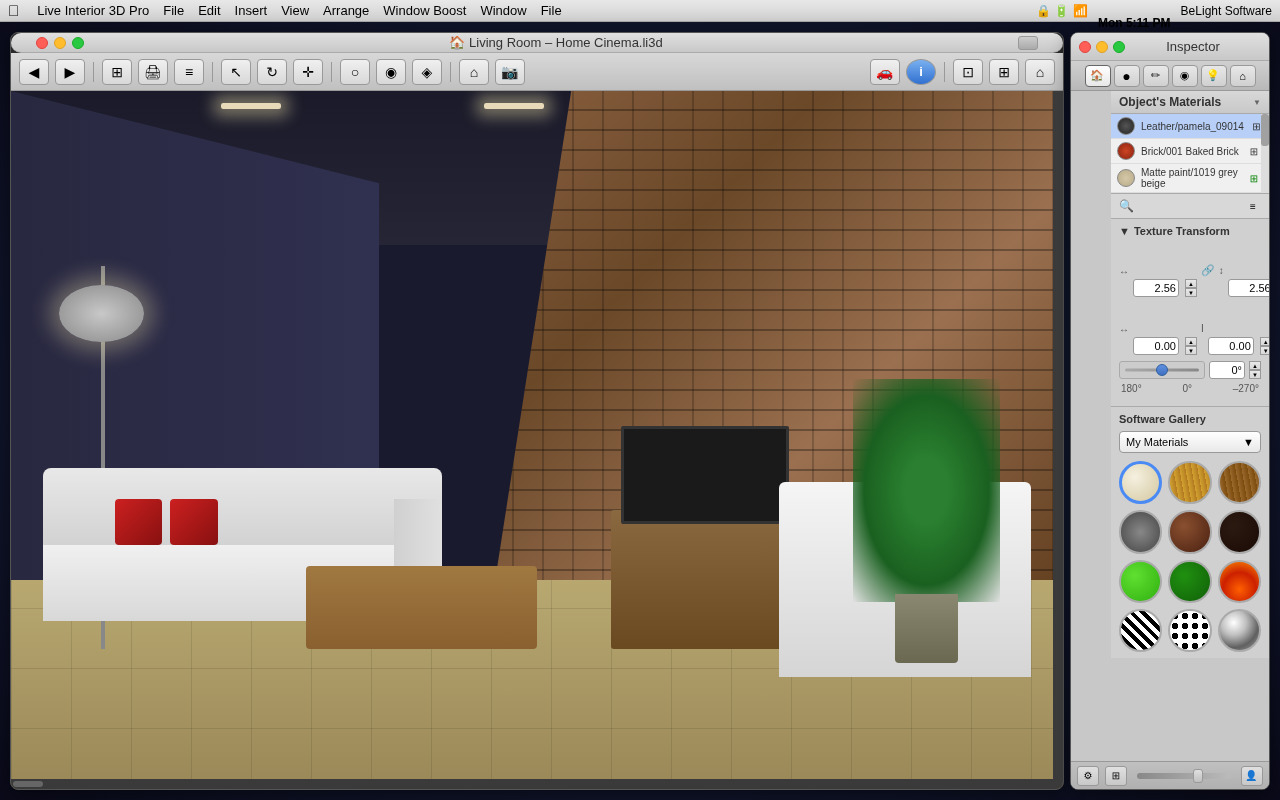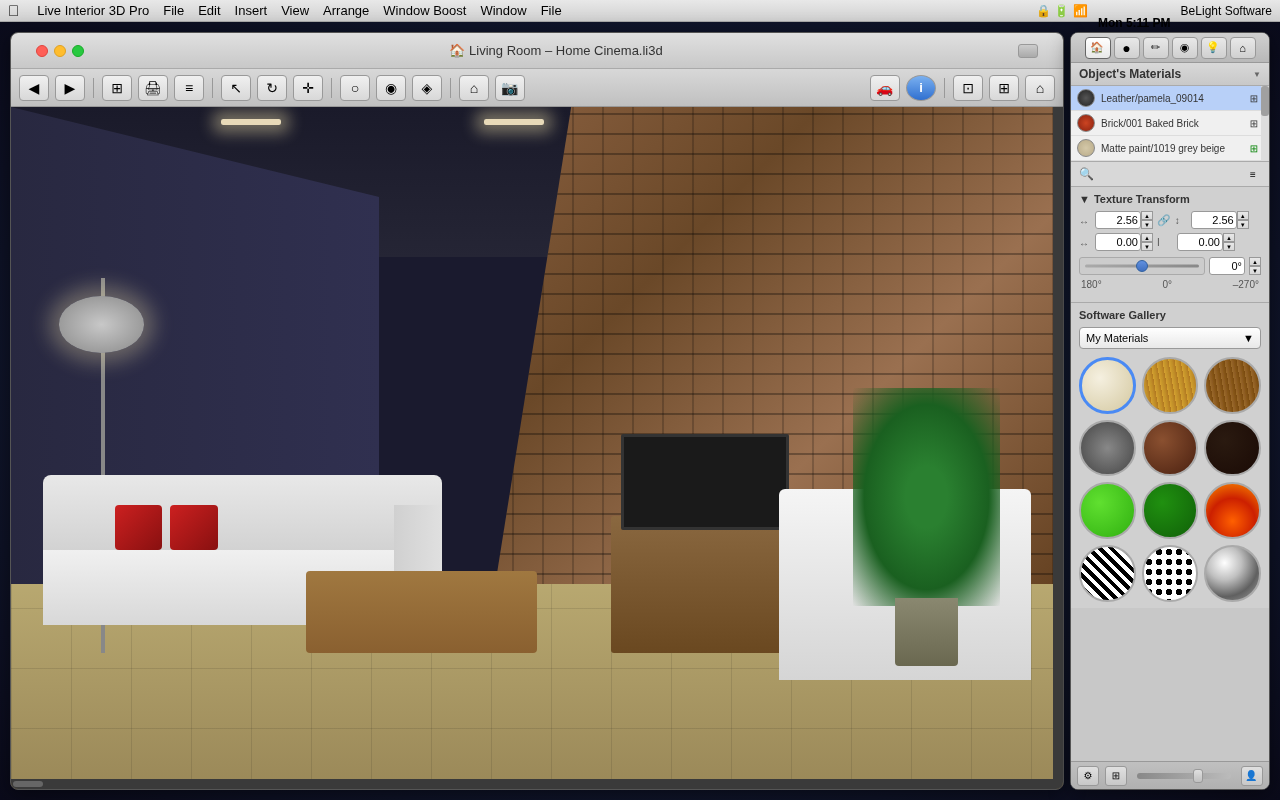"🏠 Living Room – Home" .title-bar { border-radius: none -> 10px; height: 36px -> 20px }
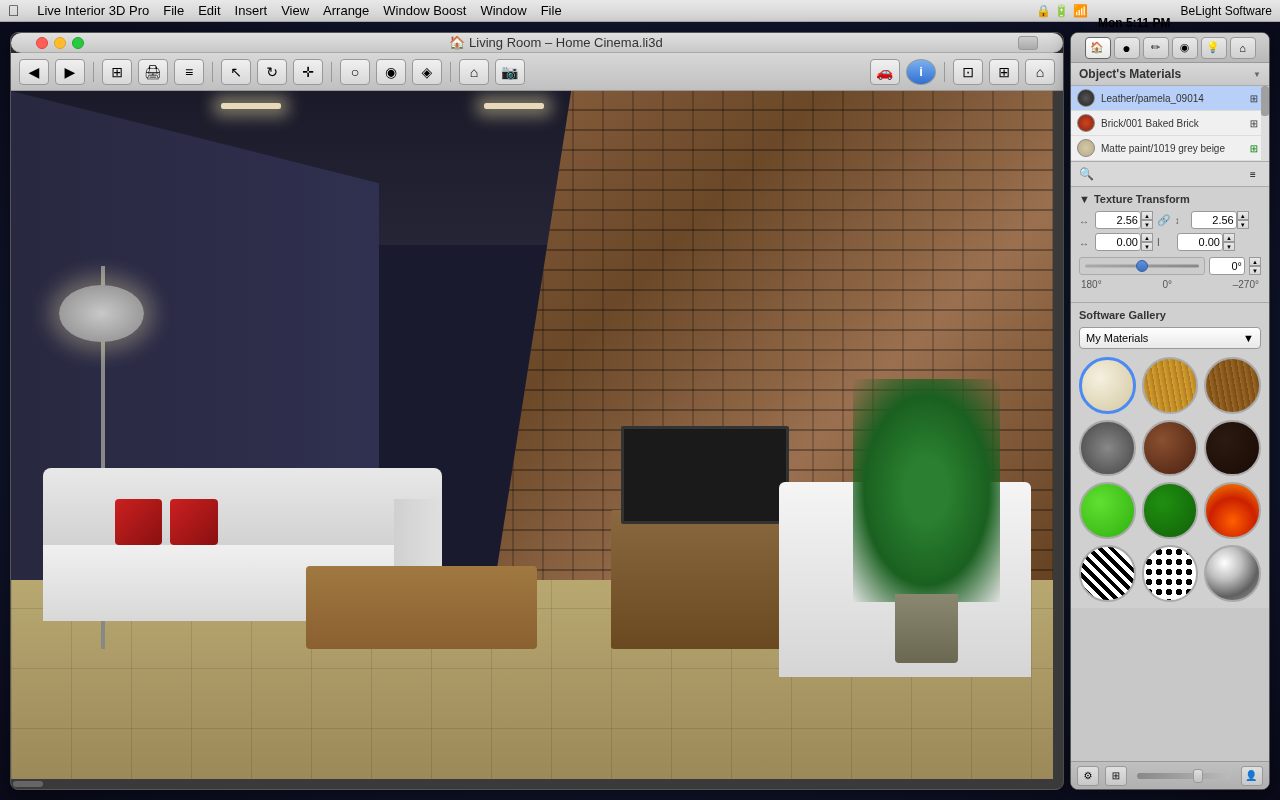"Inspector" div.inspector-titlebar { html: none -> <div> <div> <div></div> <div></div> <div></div> </div> <div>Inspector</div> </div> }
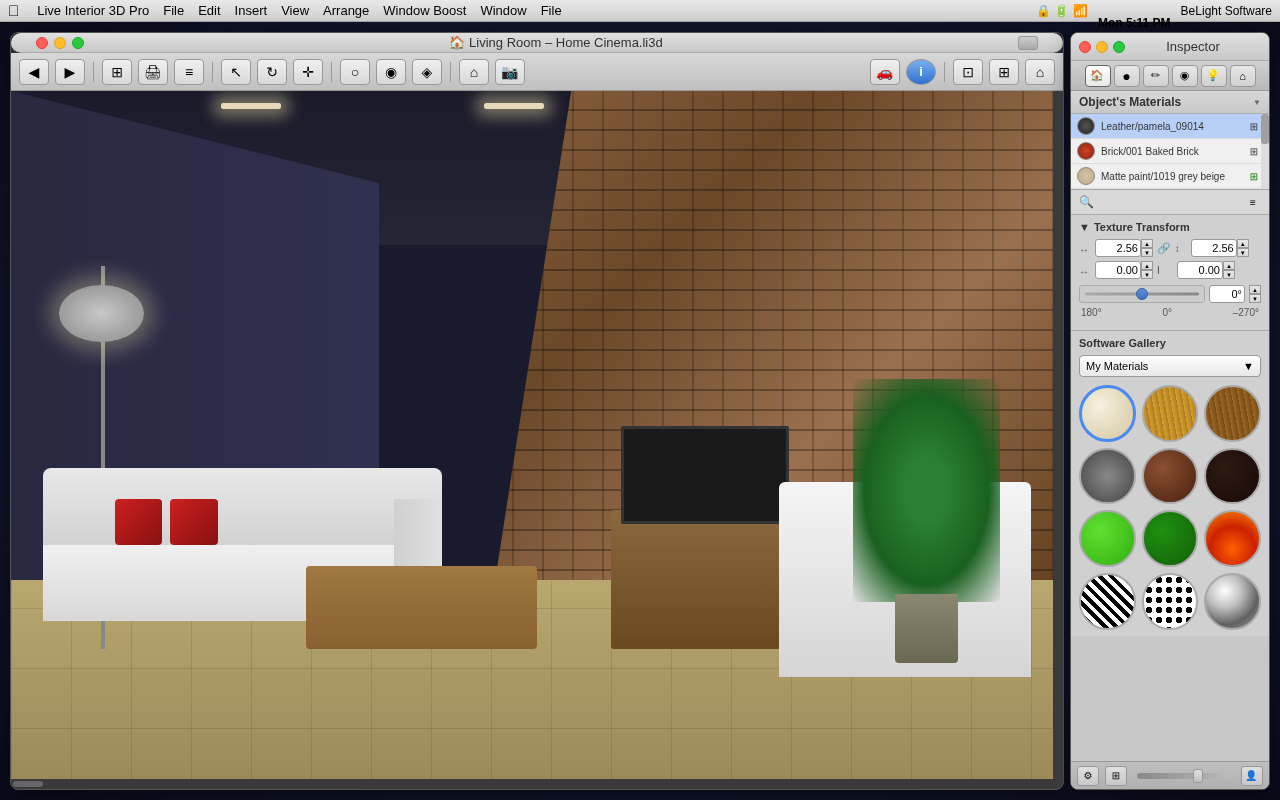"Object's Materials" .inspector-body { padding-left: none -> 40px }
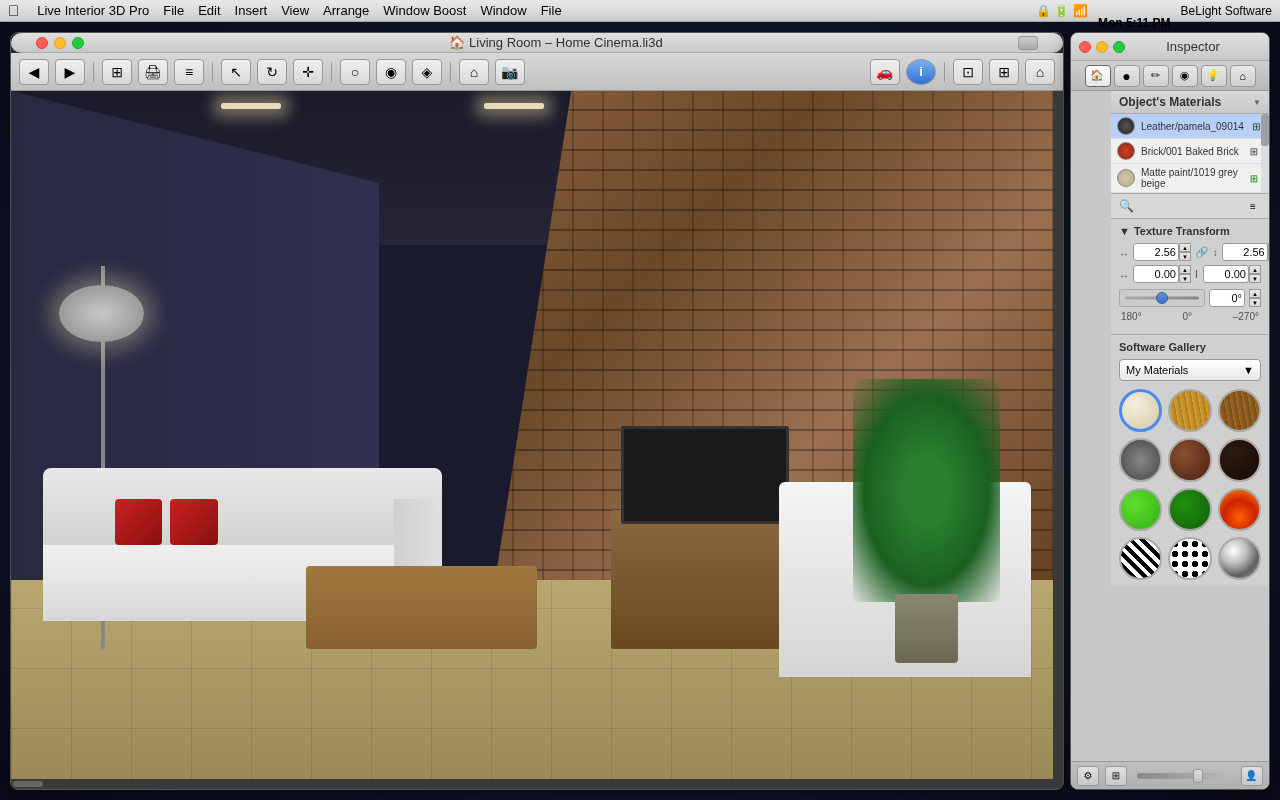"2.56" .tx-input-group { gap: 0 -> 6px; margin-top: none -> 36px }
